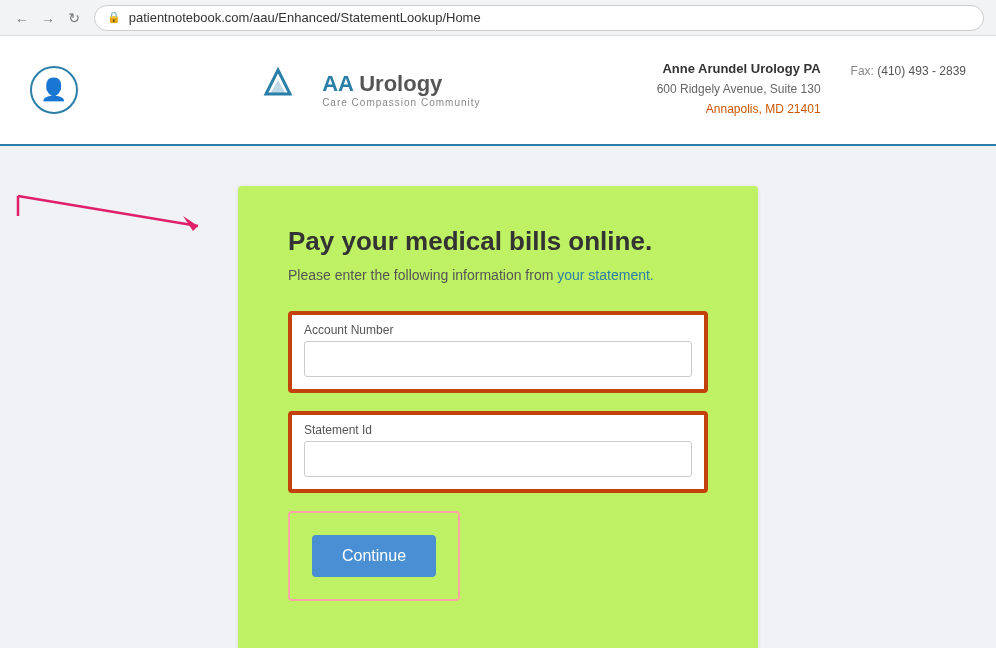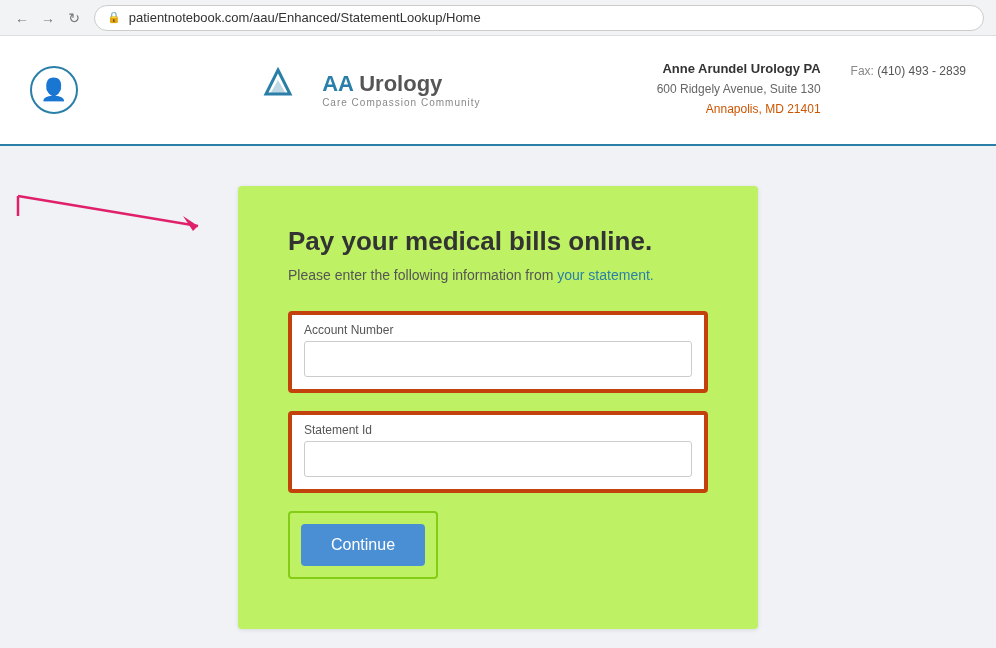"Continue" .continue-wrapper { border: 2px solid #84cc16 -> 2px solid #fca5a5; padding: 11px -> 22px }
